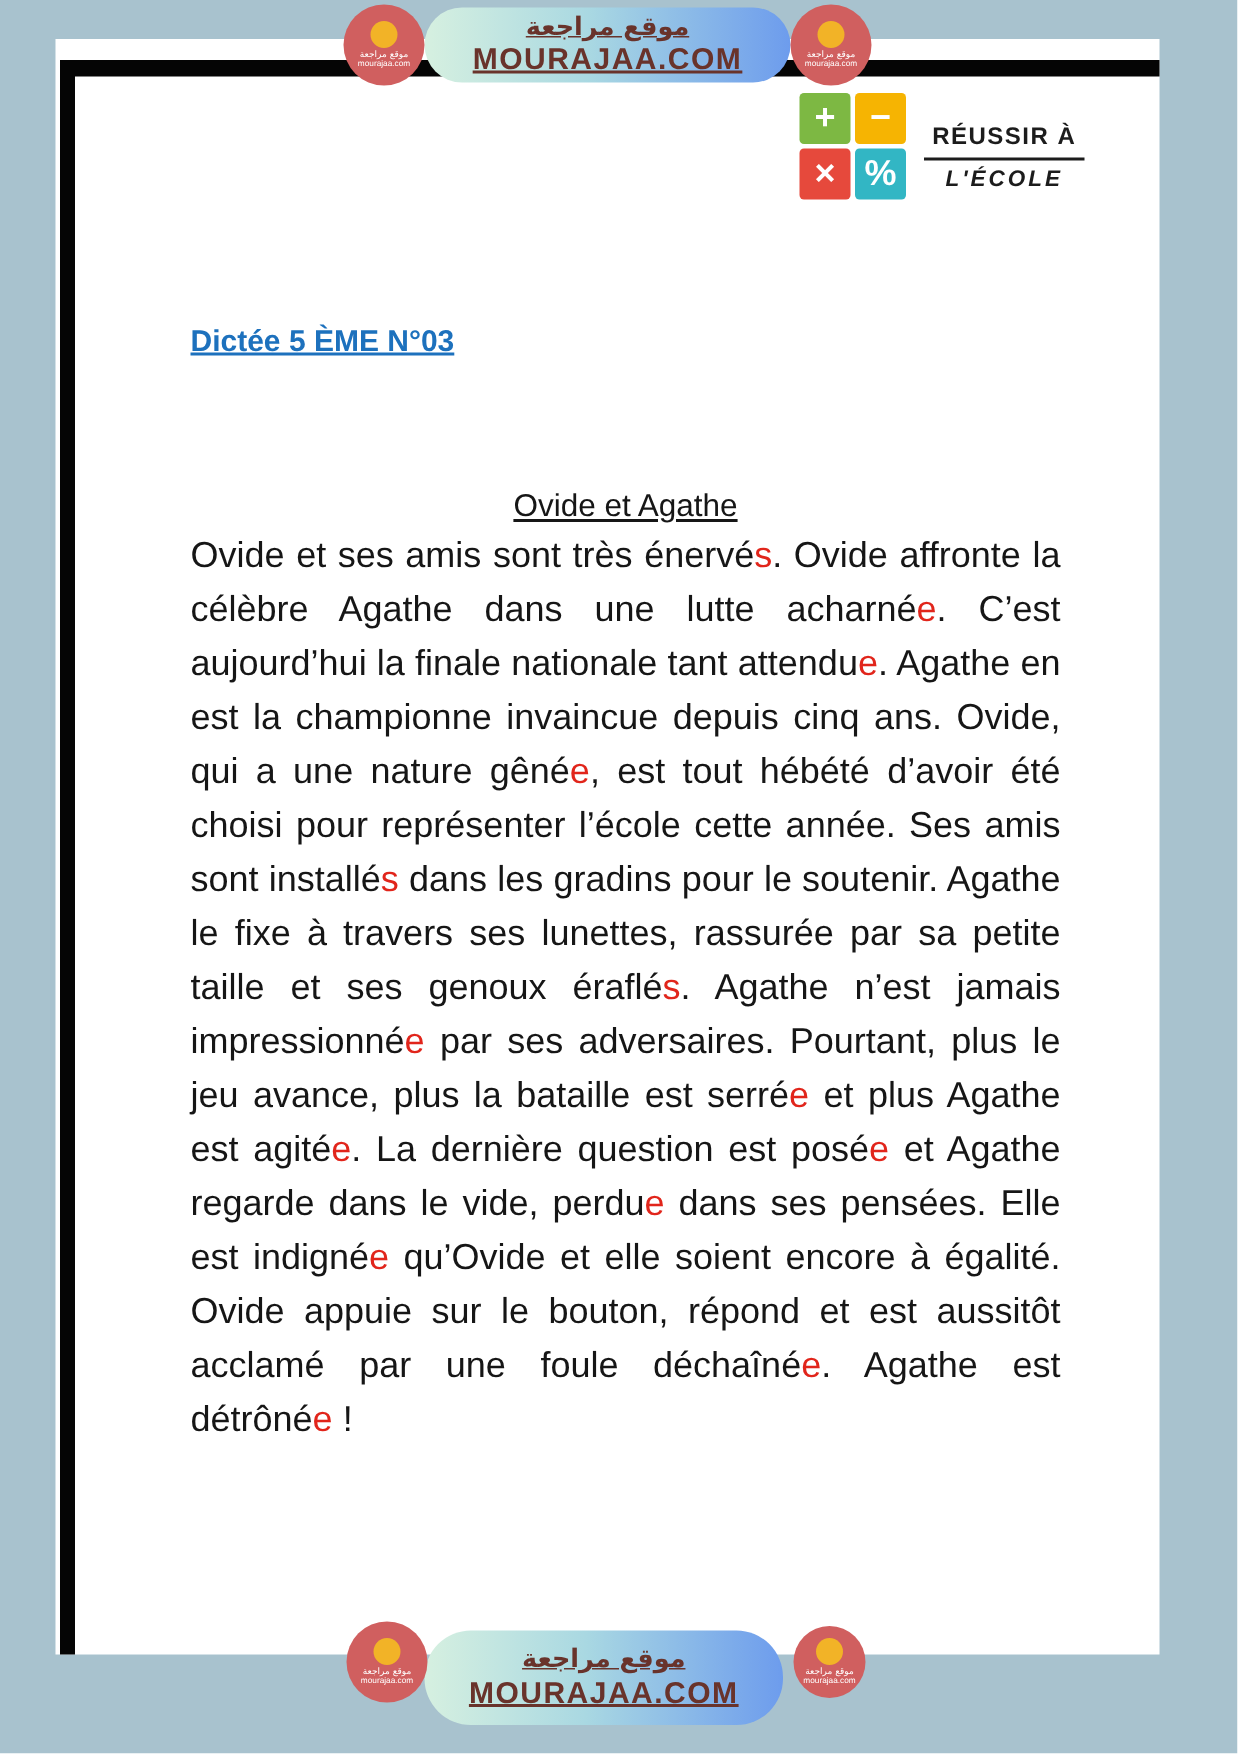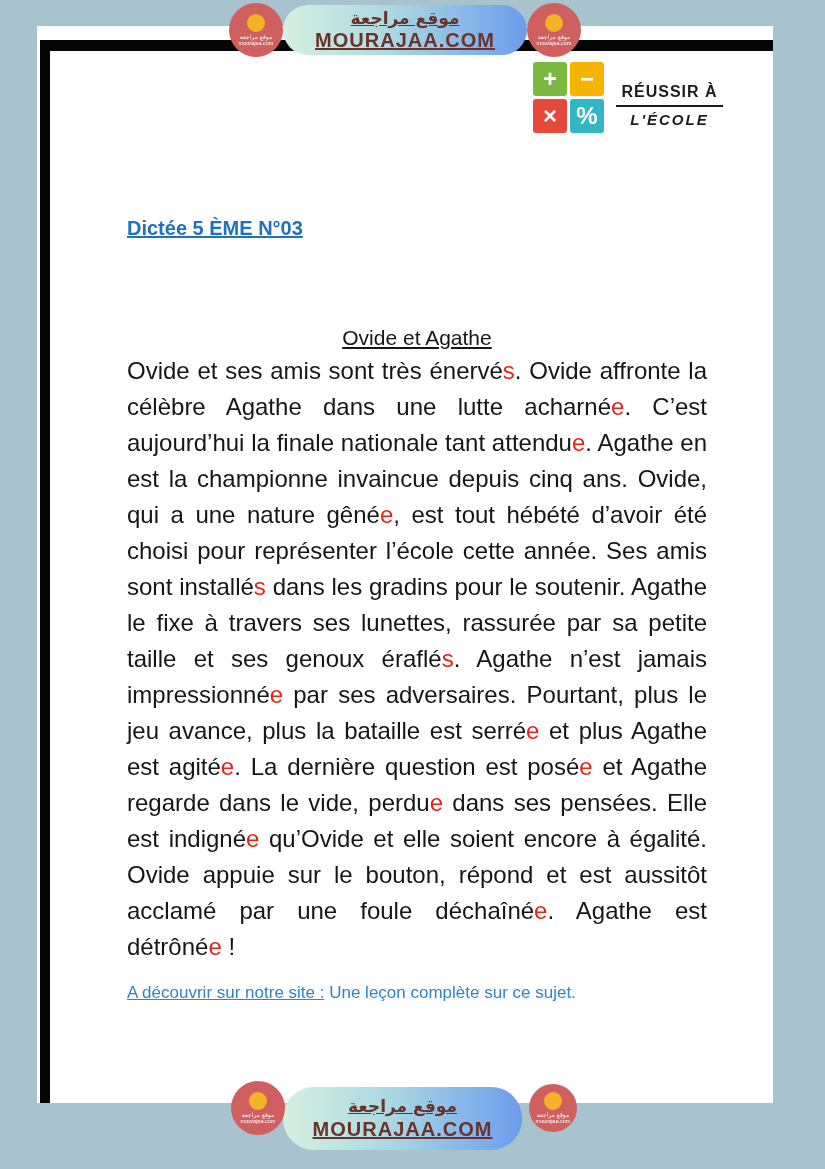"A découvrir sur notre site" div.site-note { html: <div> <span>A découvrir sur notre site :</span><span> Une leçon complète sur ce sujet.</span> </div> -> none }
